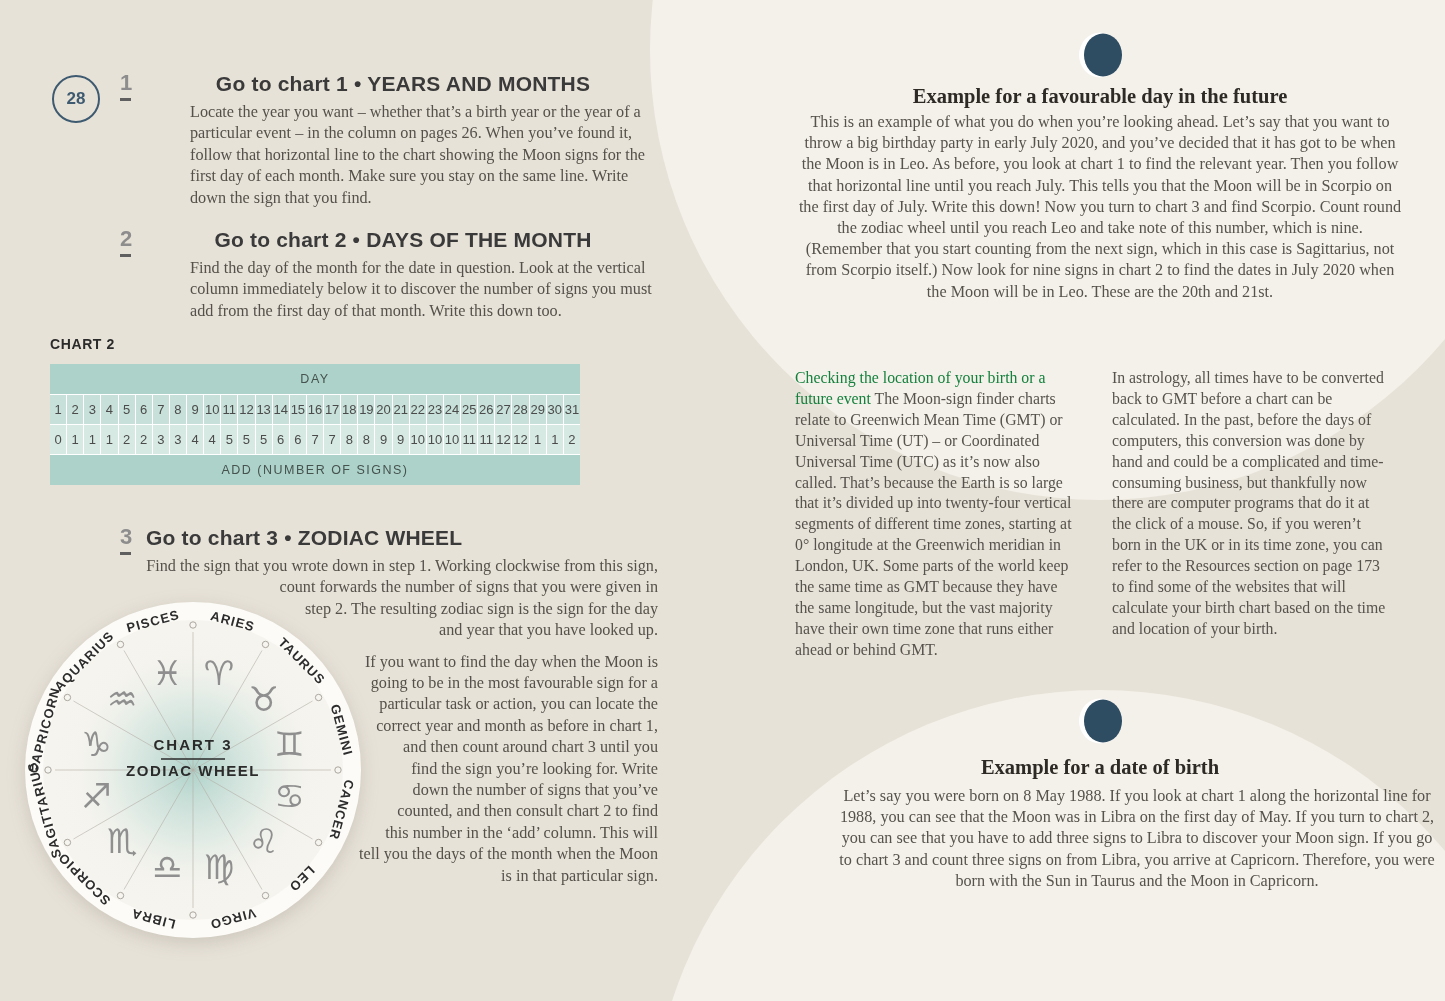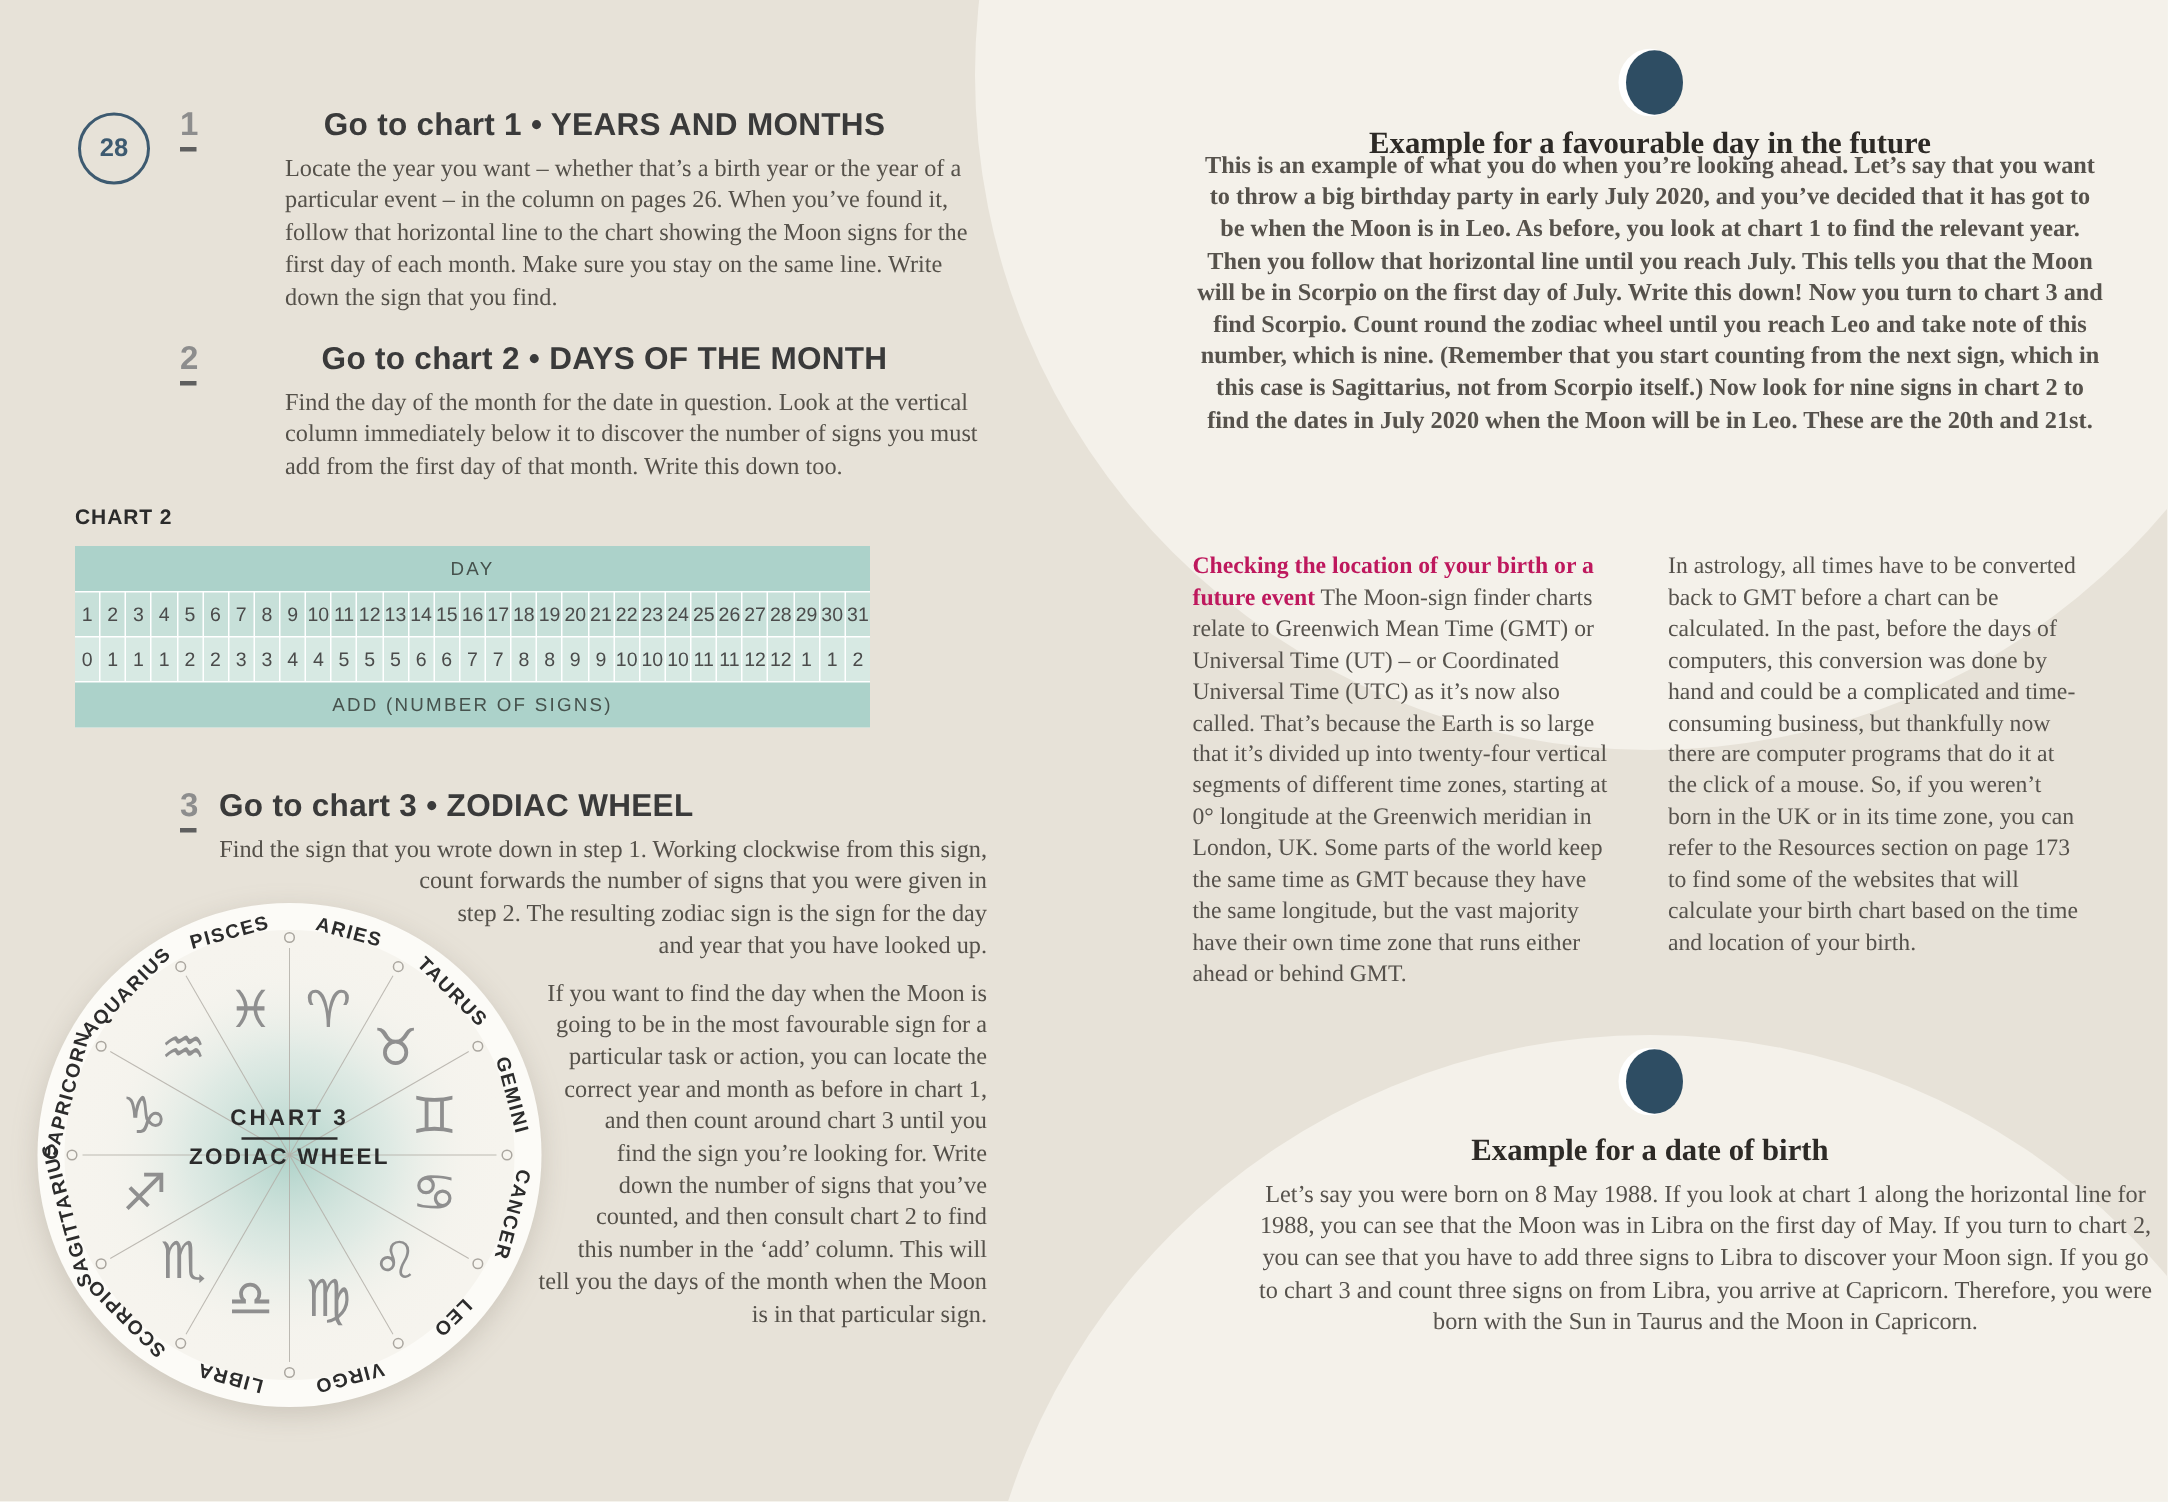"This is an example of" .ex-body.b1 { font-weight: bold -> none; top: 100px -> 112px }
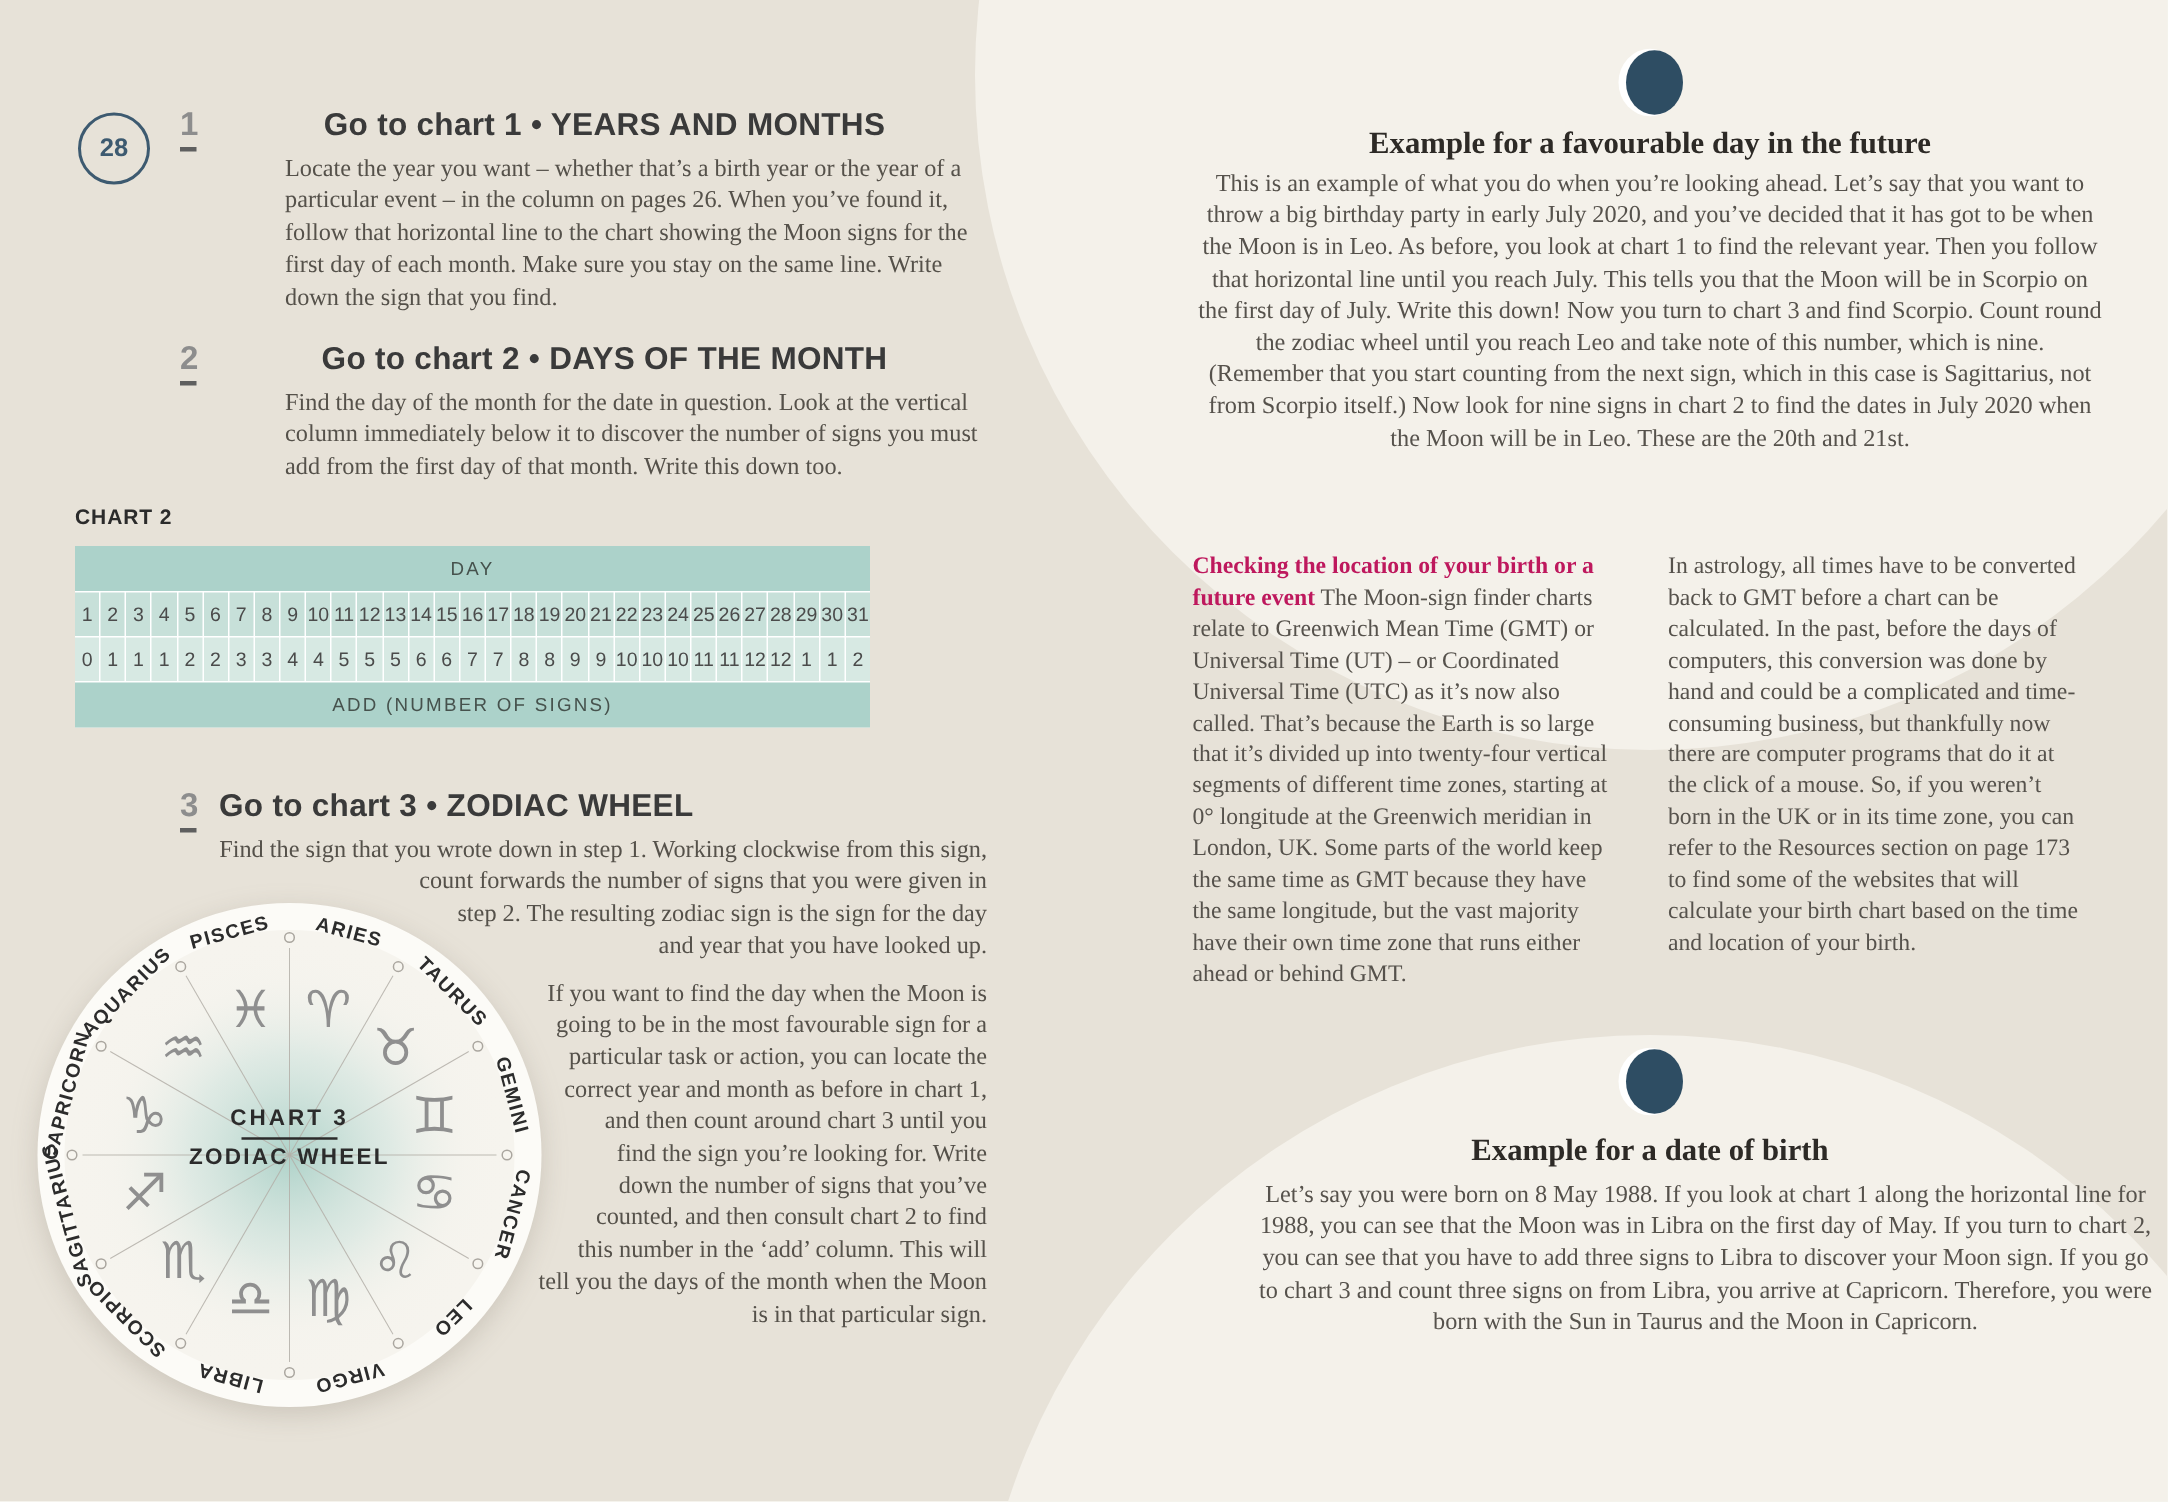"Checking the location of your" .col .lead { color: #be185d -> #15803d; font-weight: bold -> normal }
